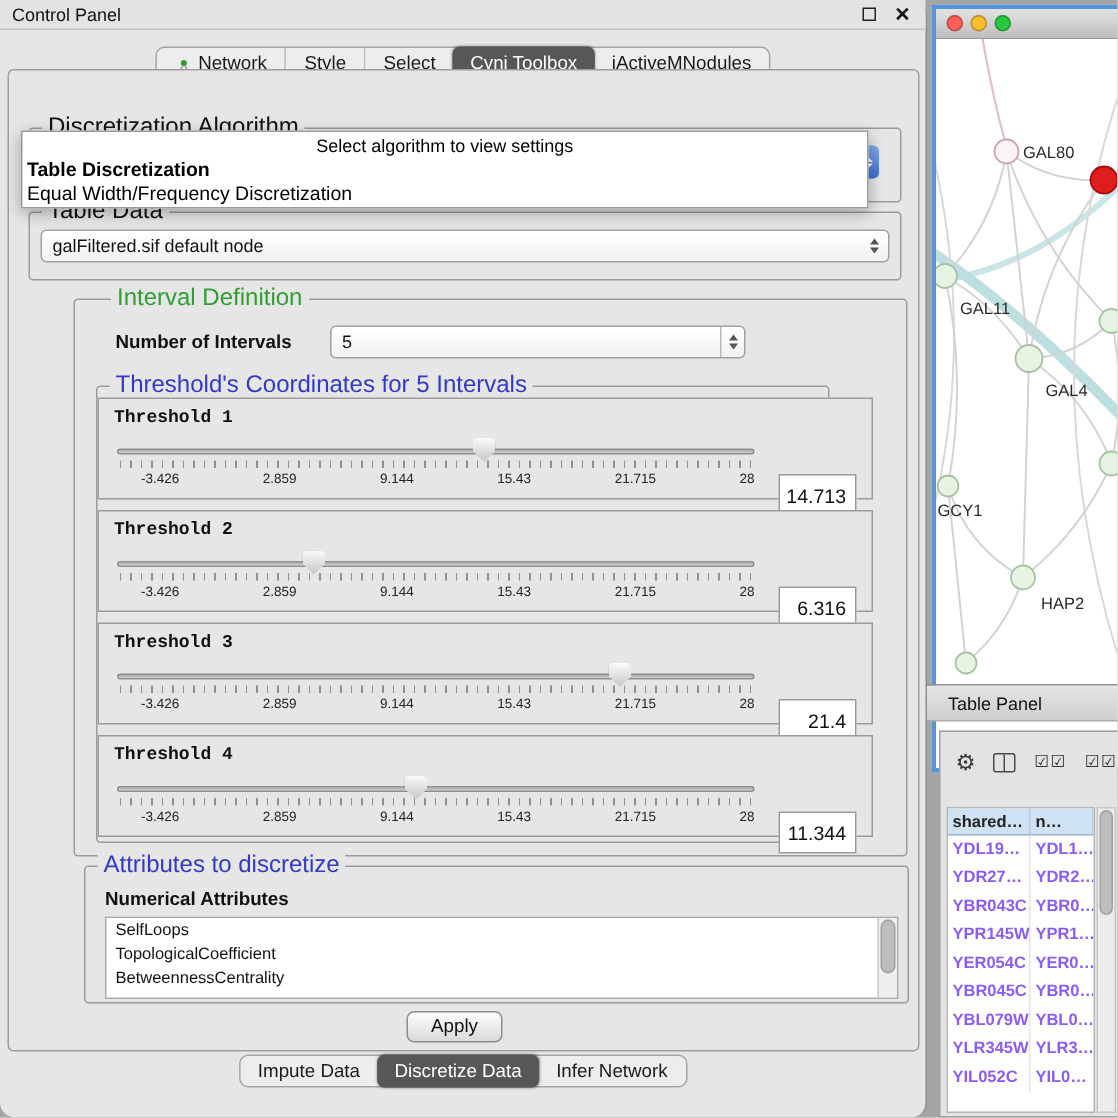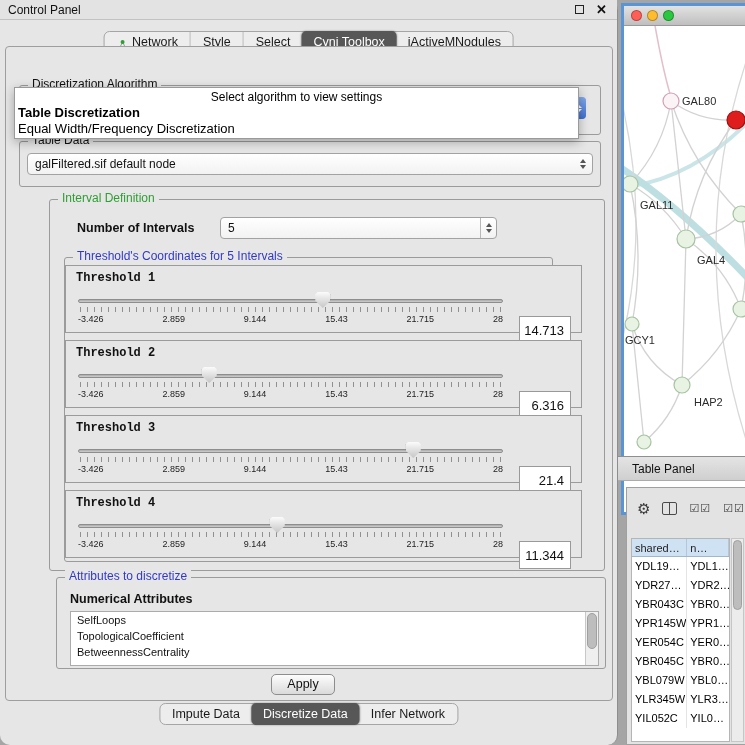"Discretization Algorithm" .group-title { font-size: 12px -> 16px }
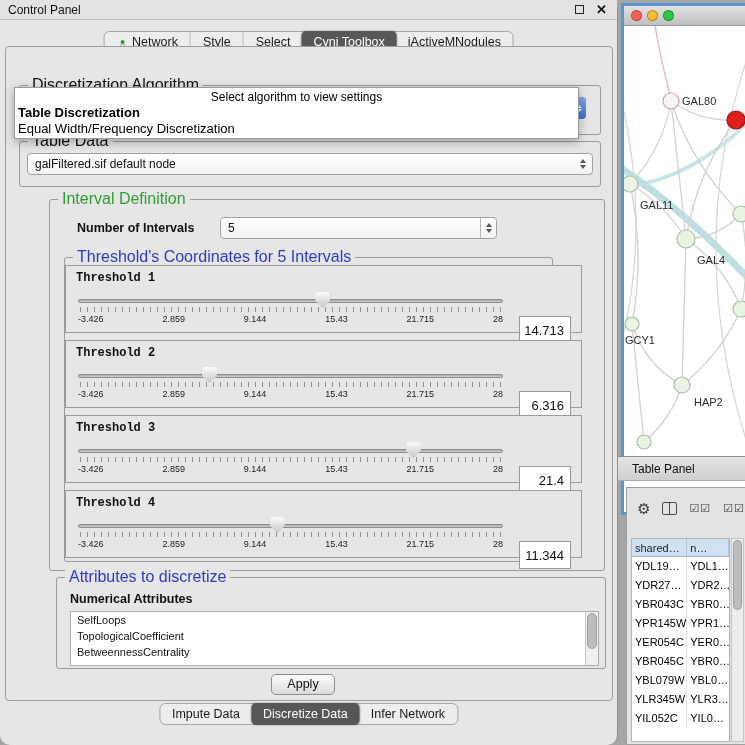"Interval Definition" .t-green { margin-left: none -> 16px }
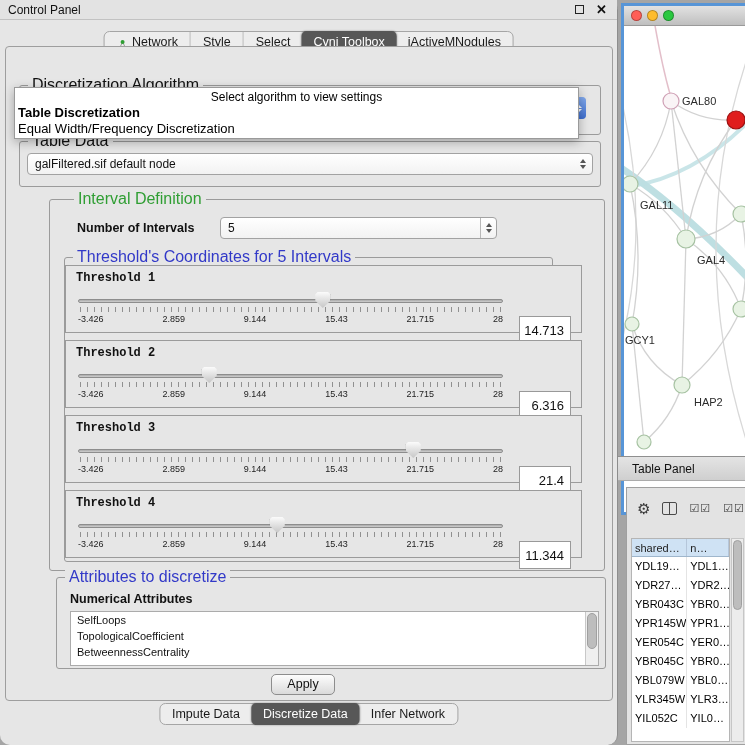"-3.426" .scale { left: 0 -> 16px }
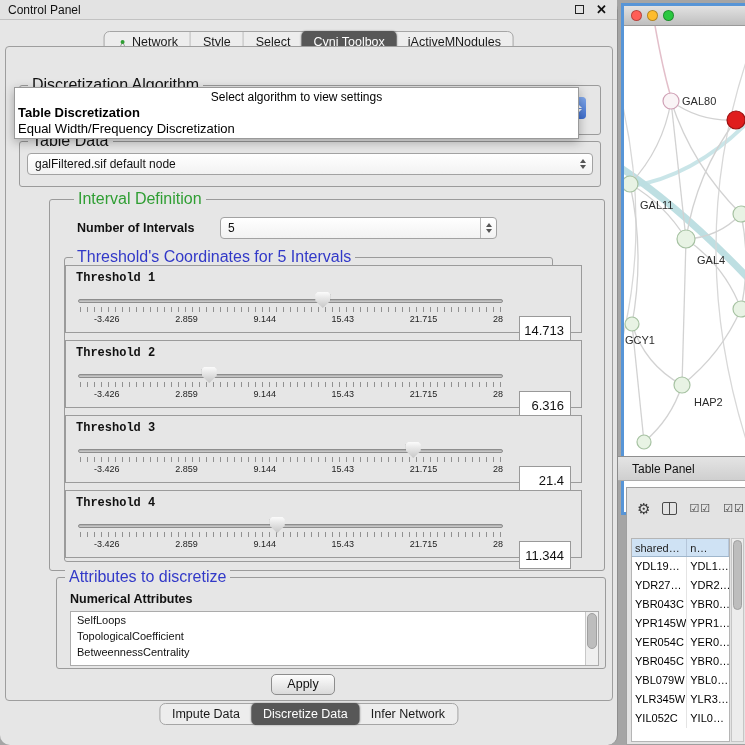"shared…" .tcell { font-weight: none -> bold }
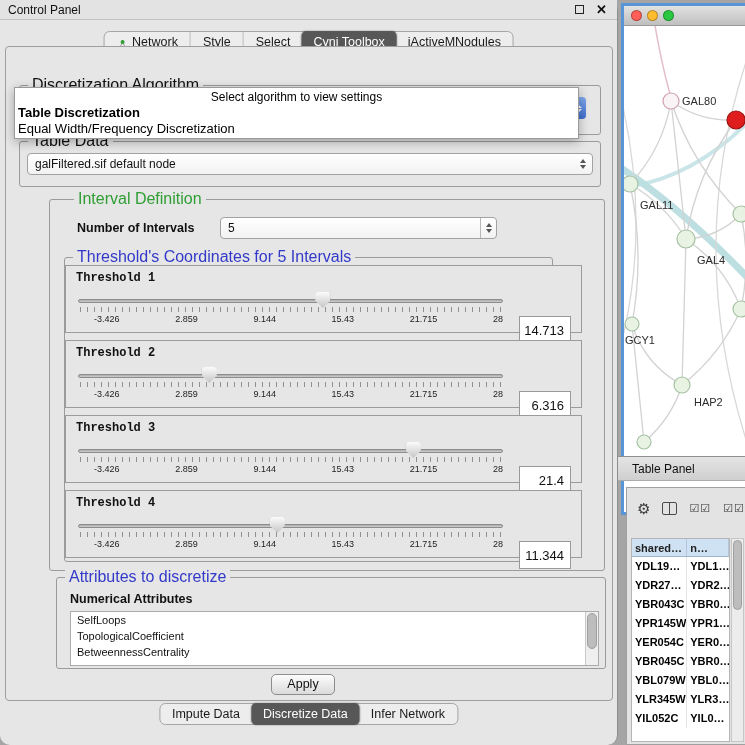"YDL19…" .trow { color: #000000 -> #8b5cf6 }
